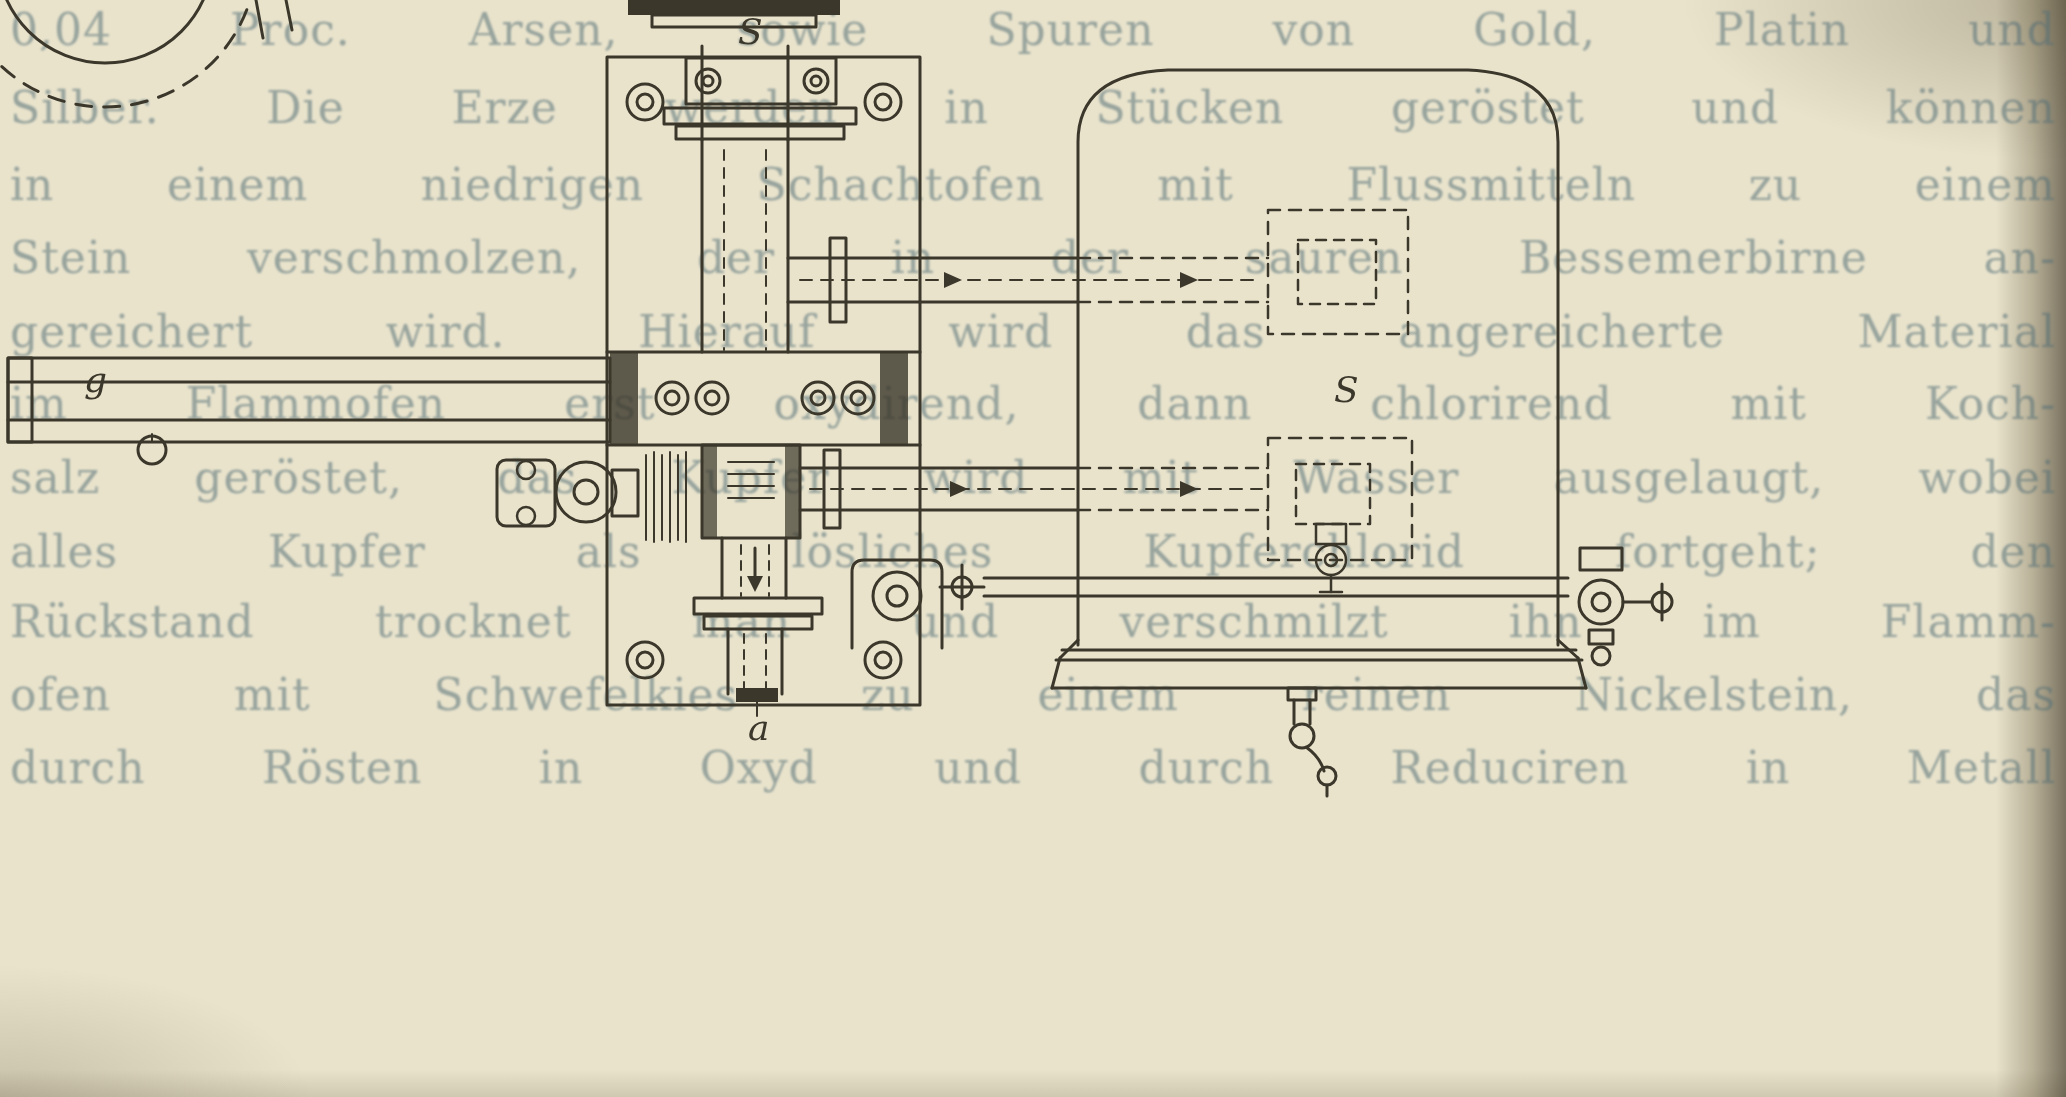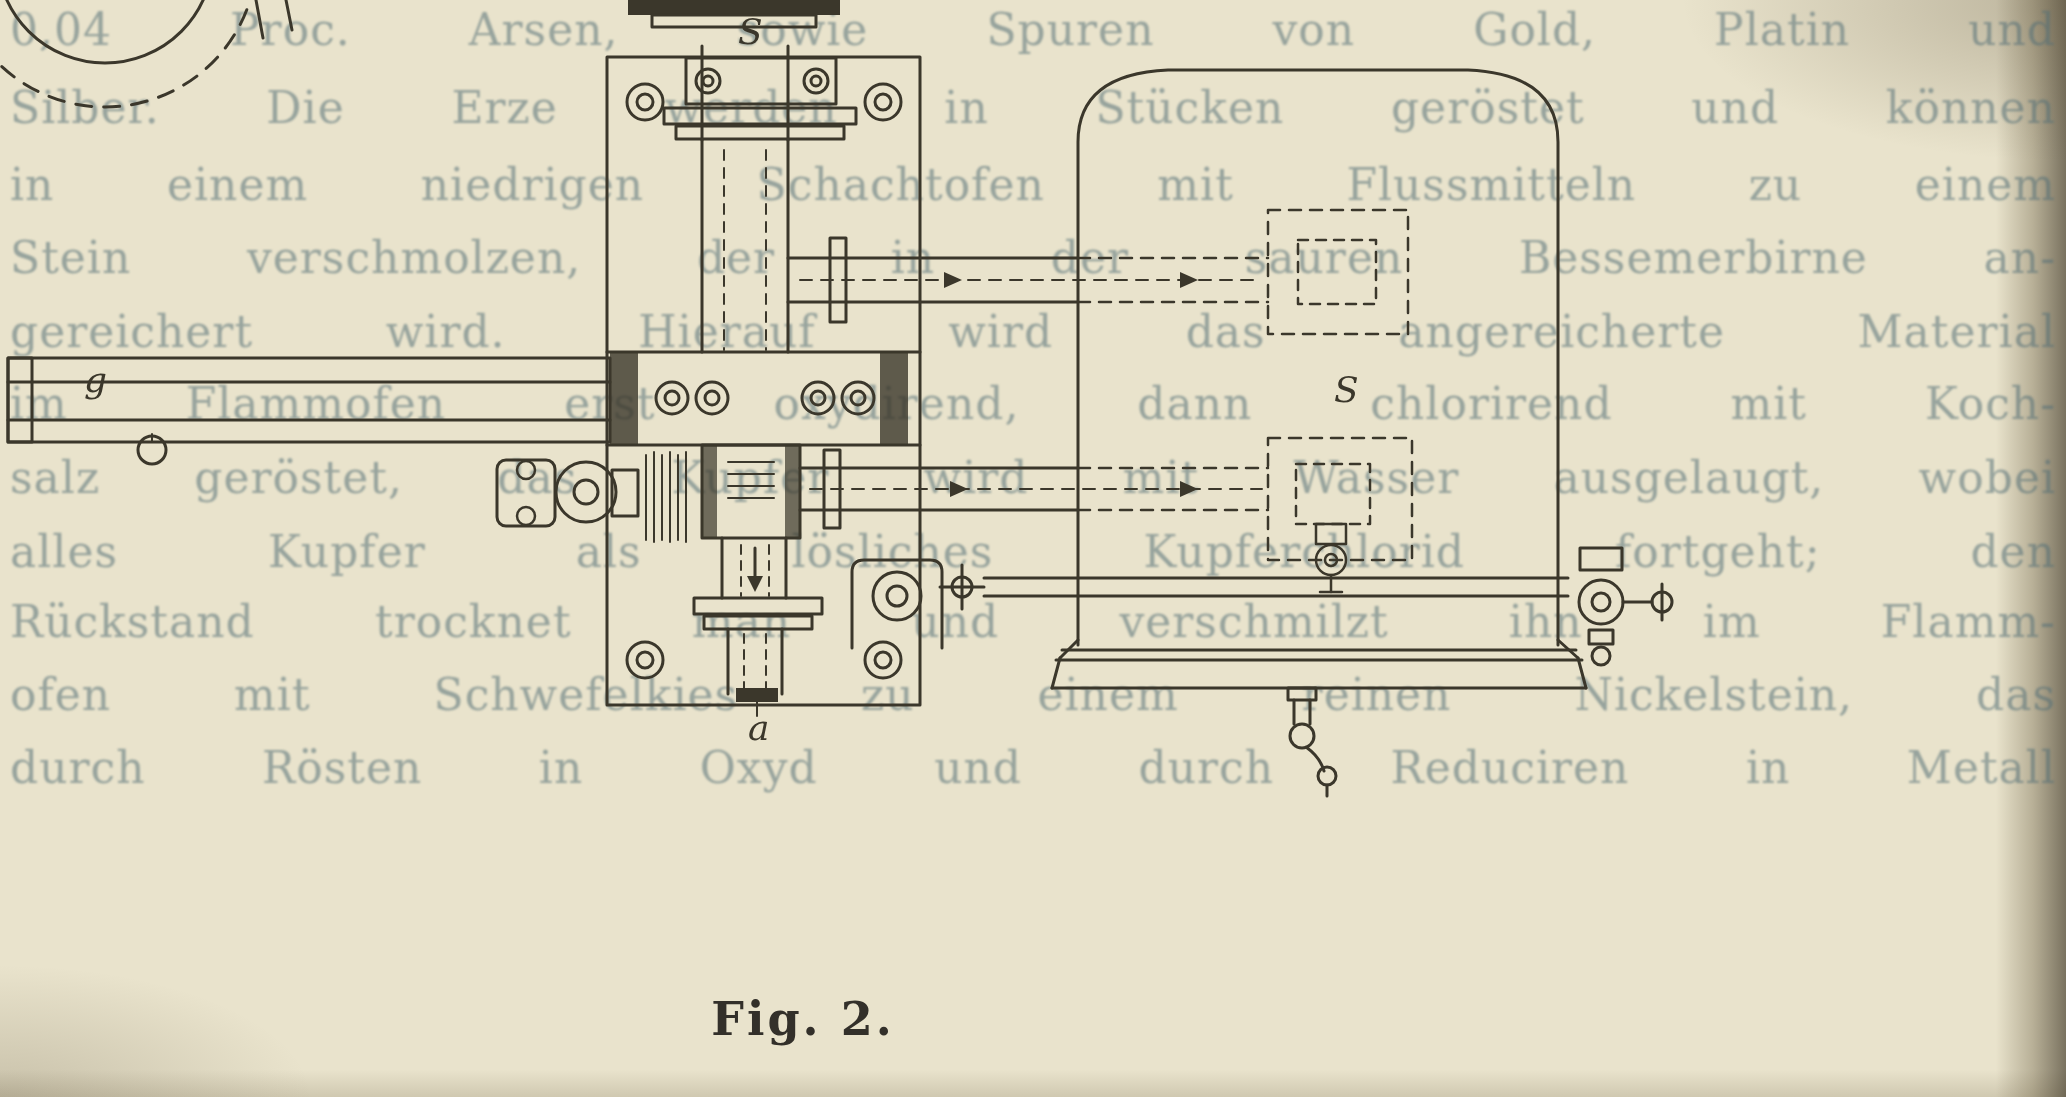"Fig. 2." div.caption { html: <div>Fig. 2.</div> -> none }
